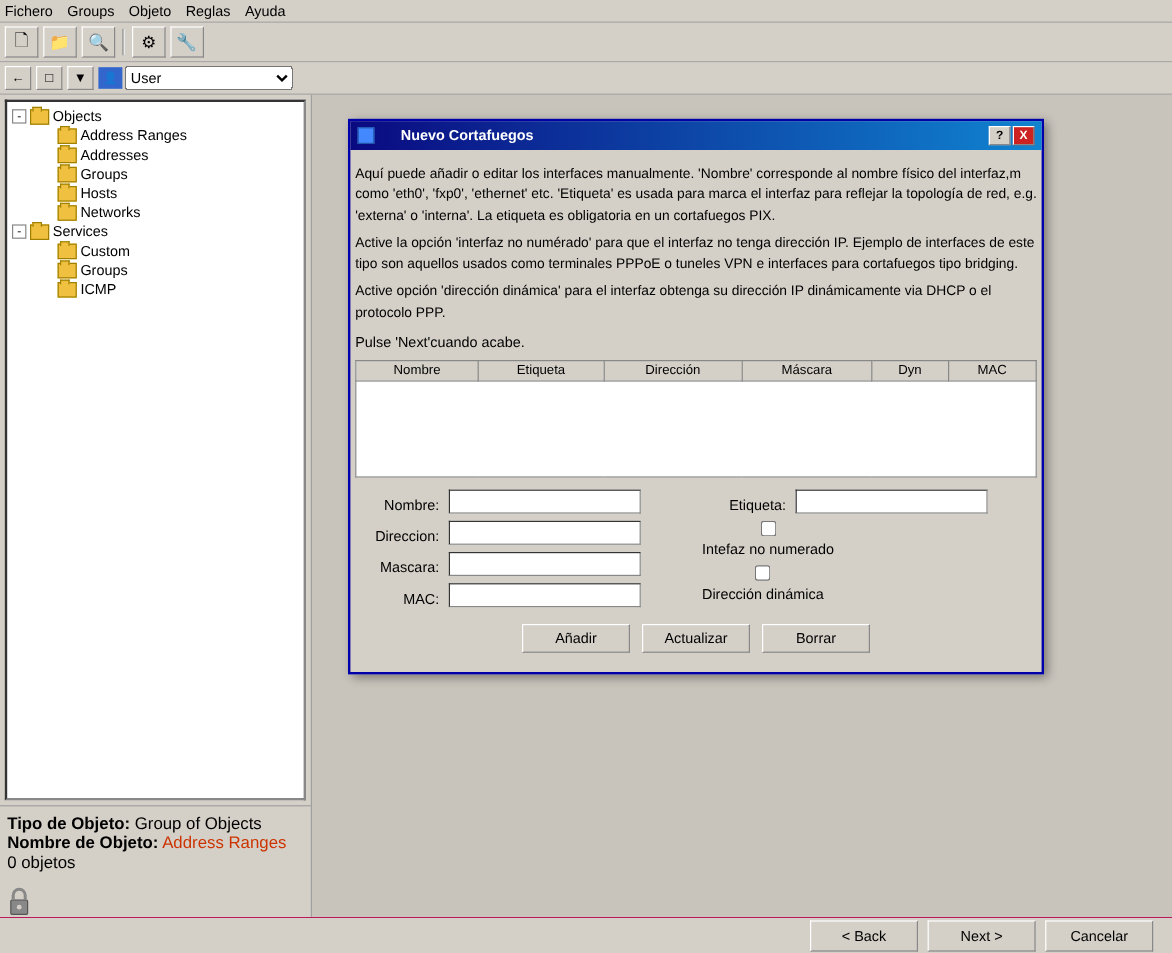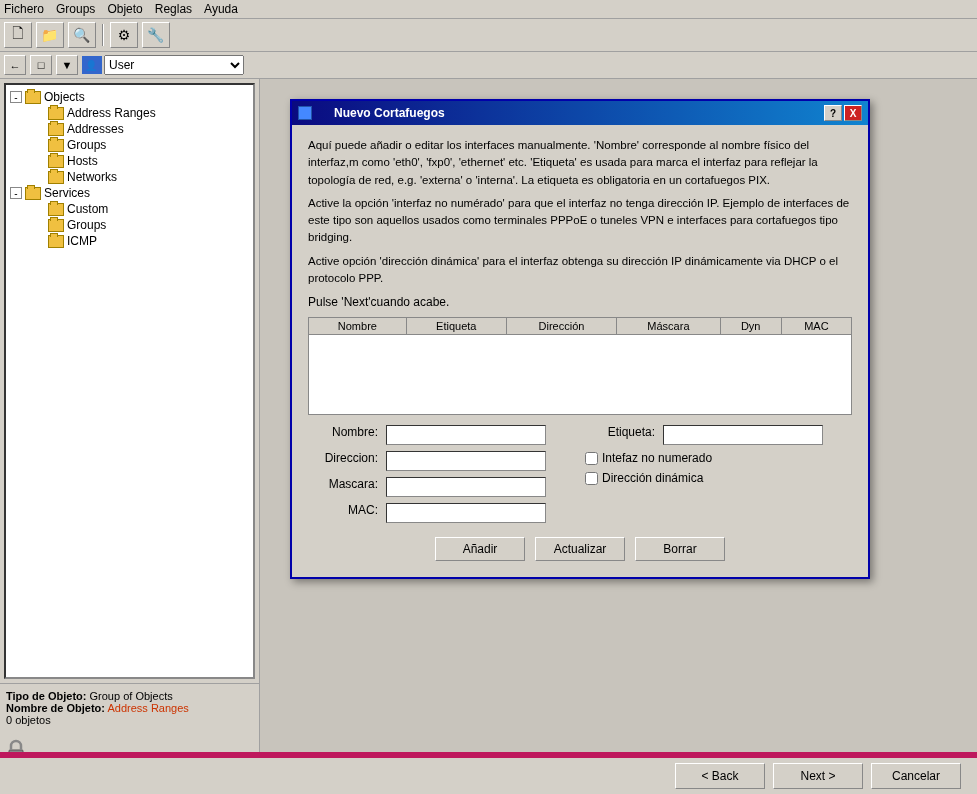"Aquí puede añadir o editar" .dialog-body { padding: 12px 16px -> 12px 4px }
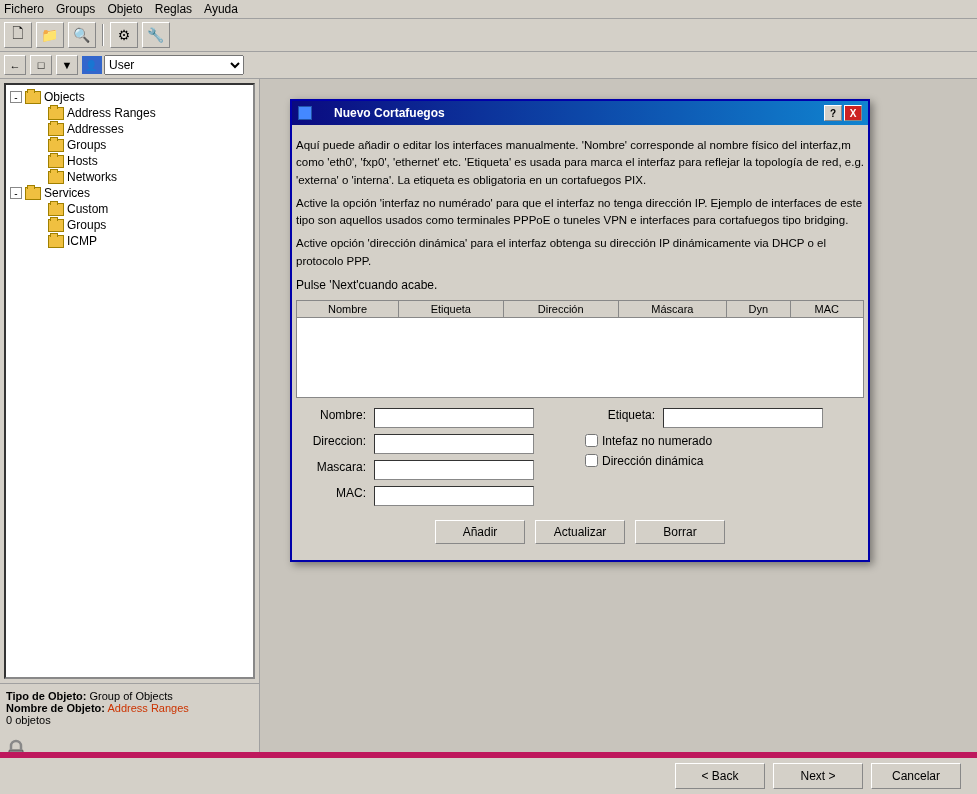"Nombre:" .form-row { align-items: flex-start -> flex-end }
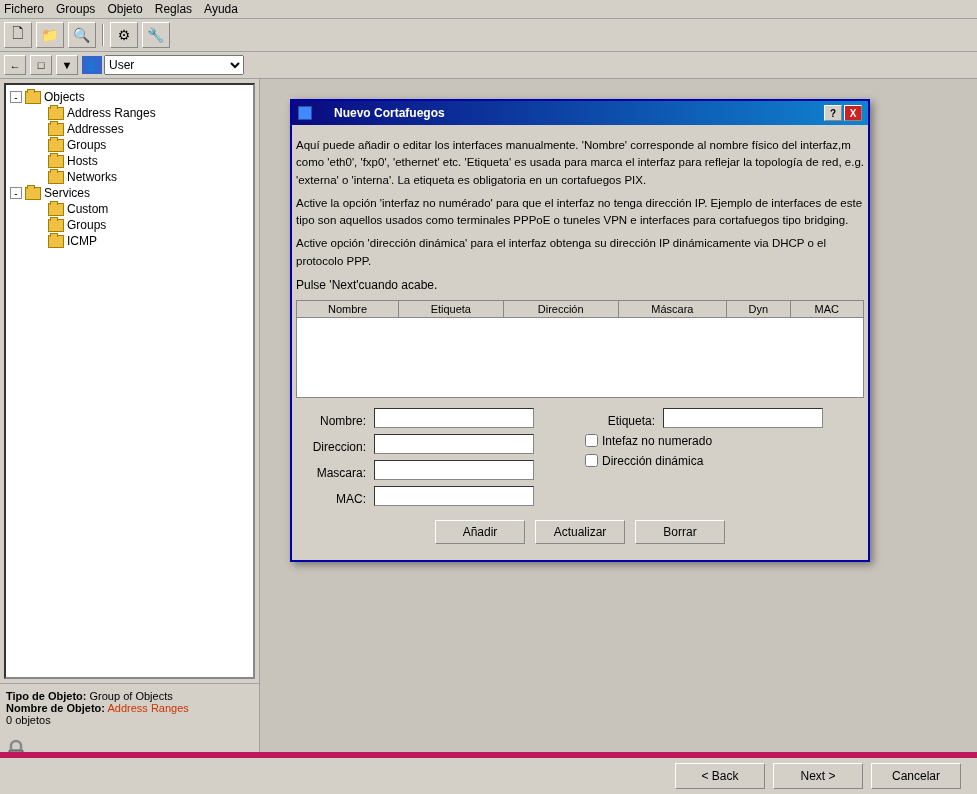"Intefaz no numerado" .checkbox-row { flex-direction: none -> column }
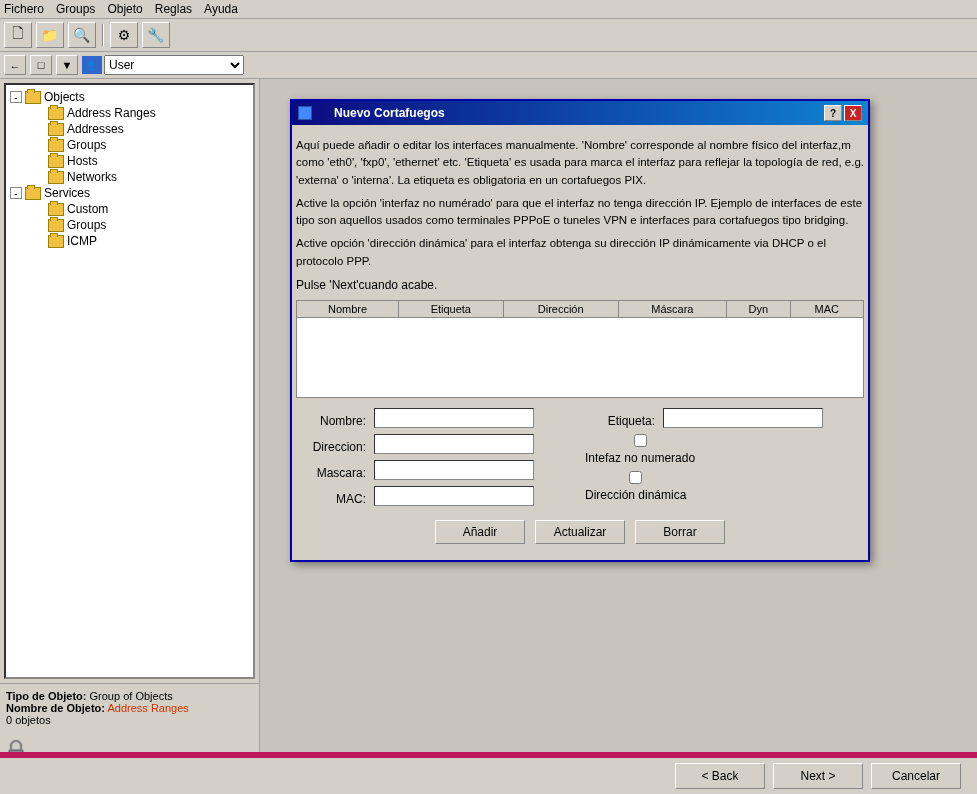"Tipo de Objeto: Group of" .info-panel { font-size: 11px -> 14px }
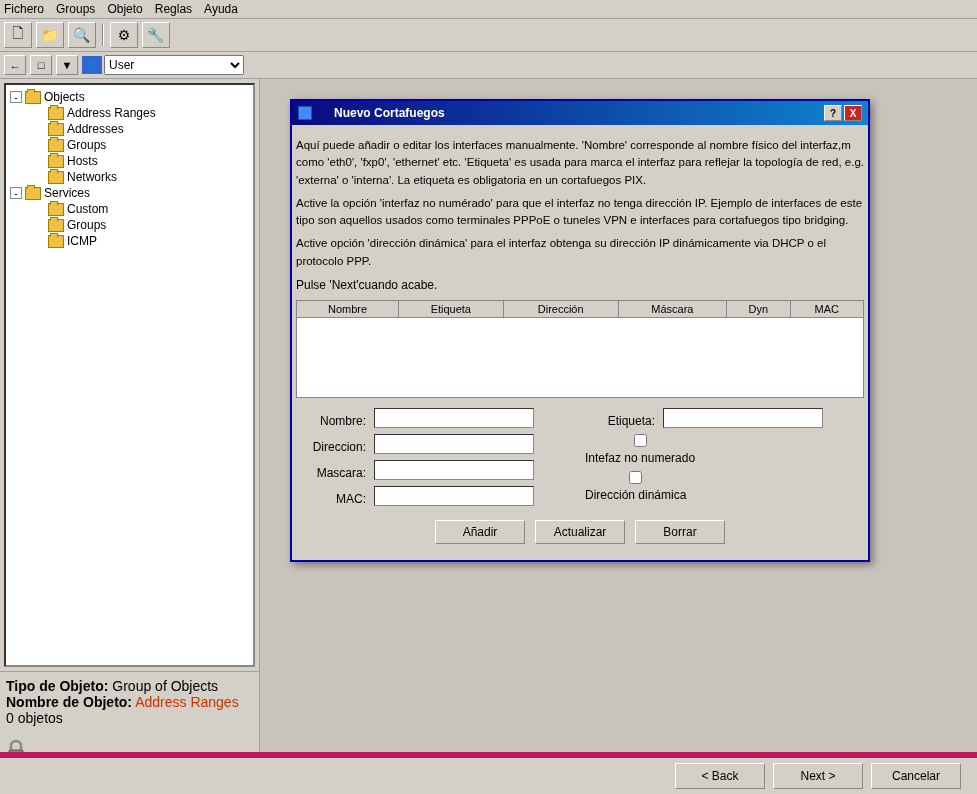"< Back" .page-footer { border-top: 6px solid #be185d -> 1px solid #be185d; height: 42px -> 30px }
